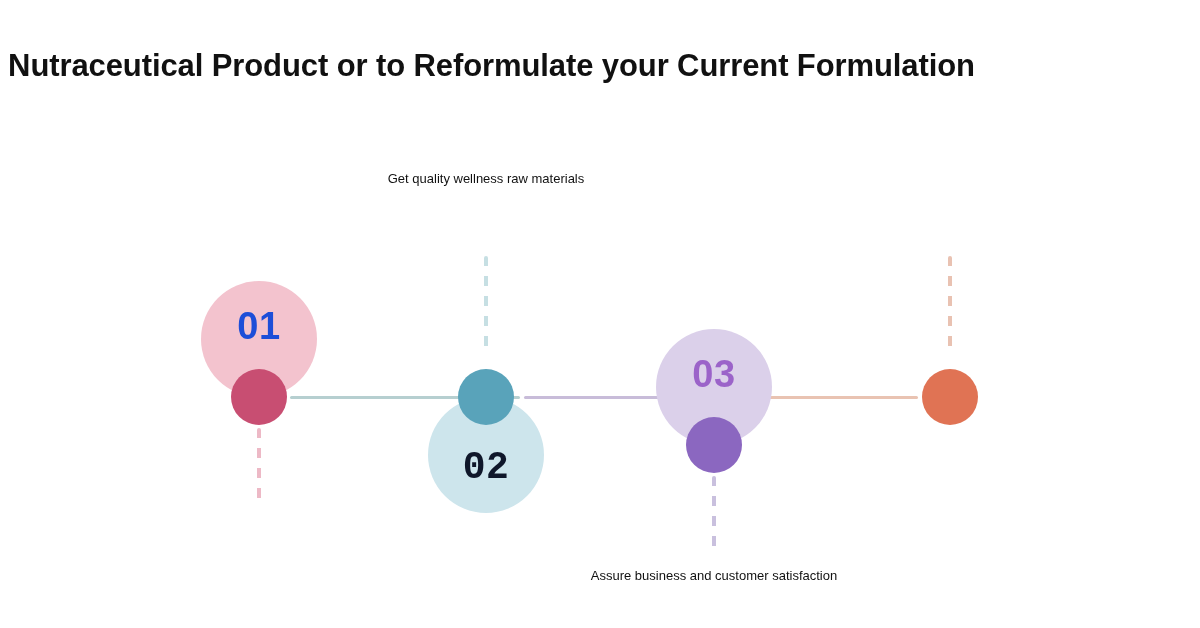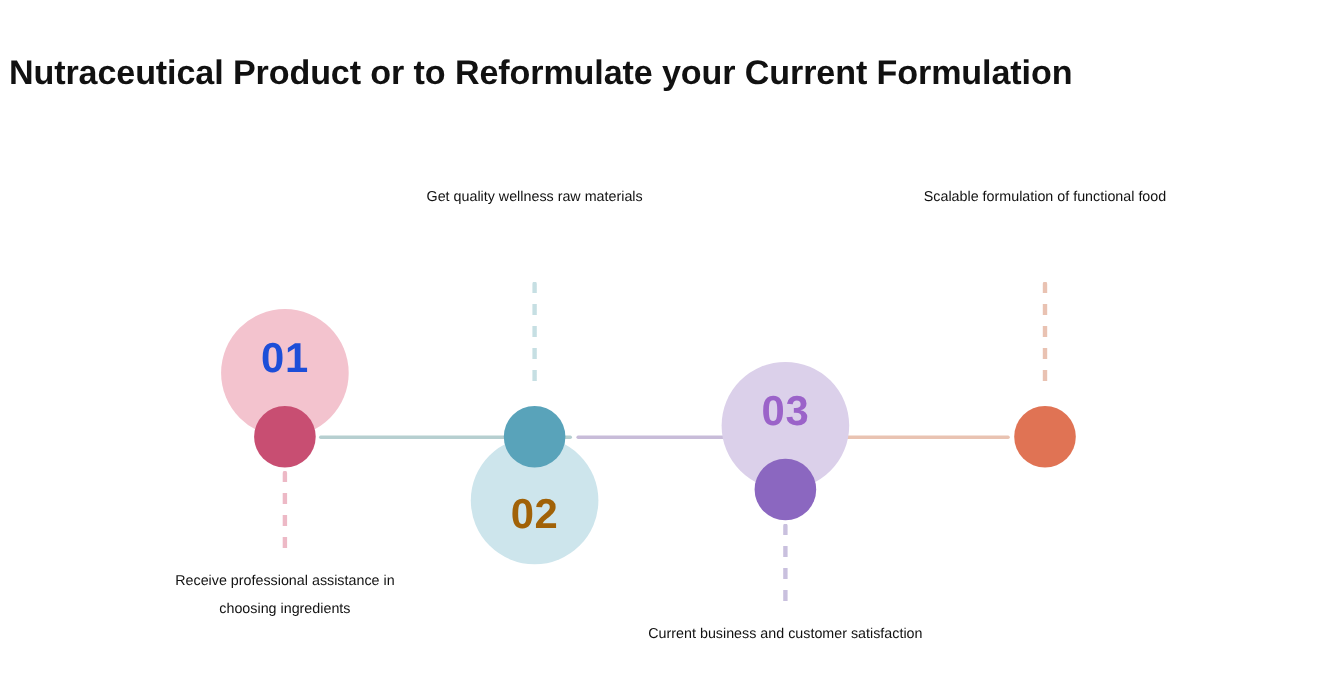"Scalable formulation of functional food" div.caption { html: <div>Scalable formulation of functional food</div> -> none }
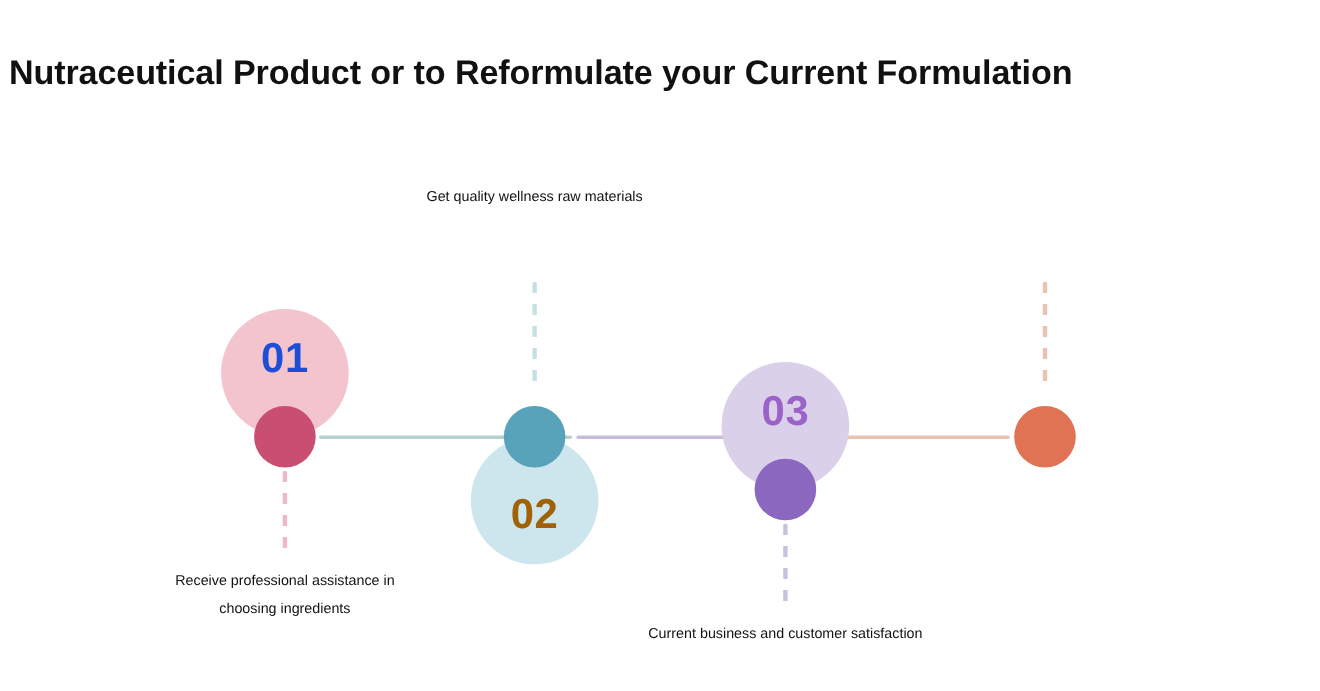"02" span.num { color: #a16207 -> #0f172a; font-family: none -> Liberation Mono, monospace }
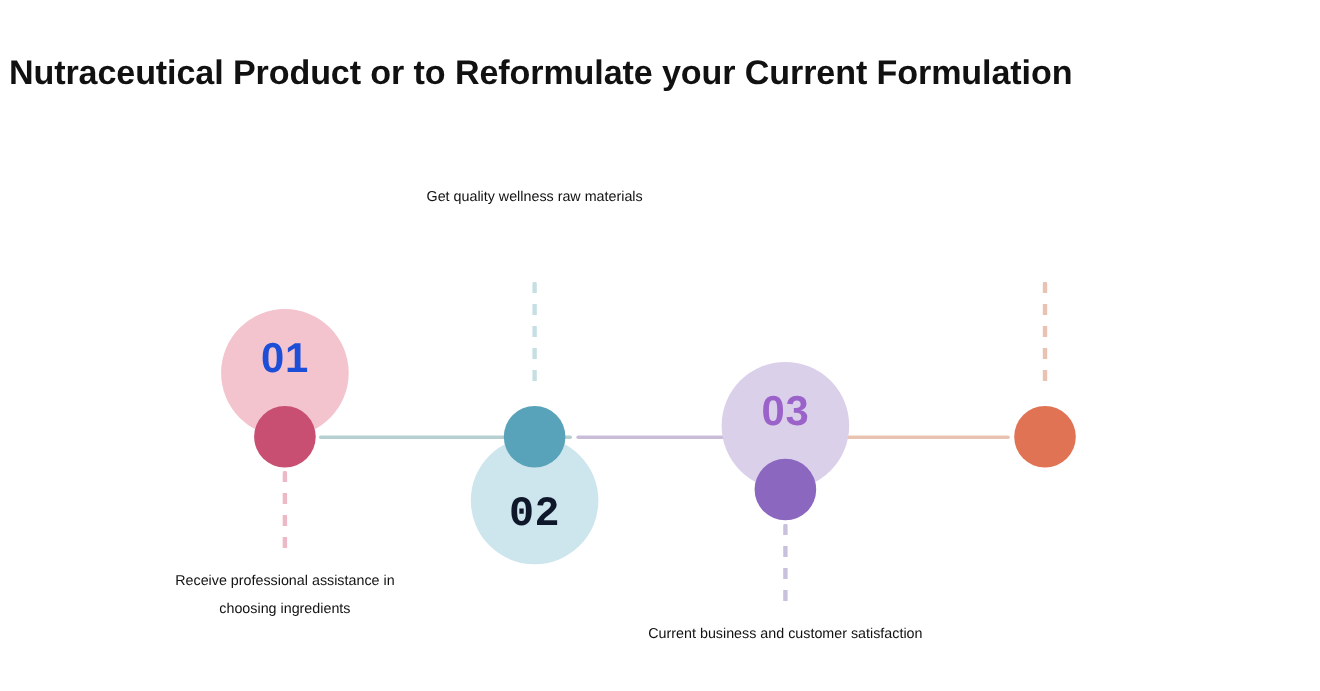"Receive professional assistance in" div.caption { html: <div>Receive professional assistance in choosing ingredients</div> -> none }
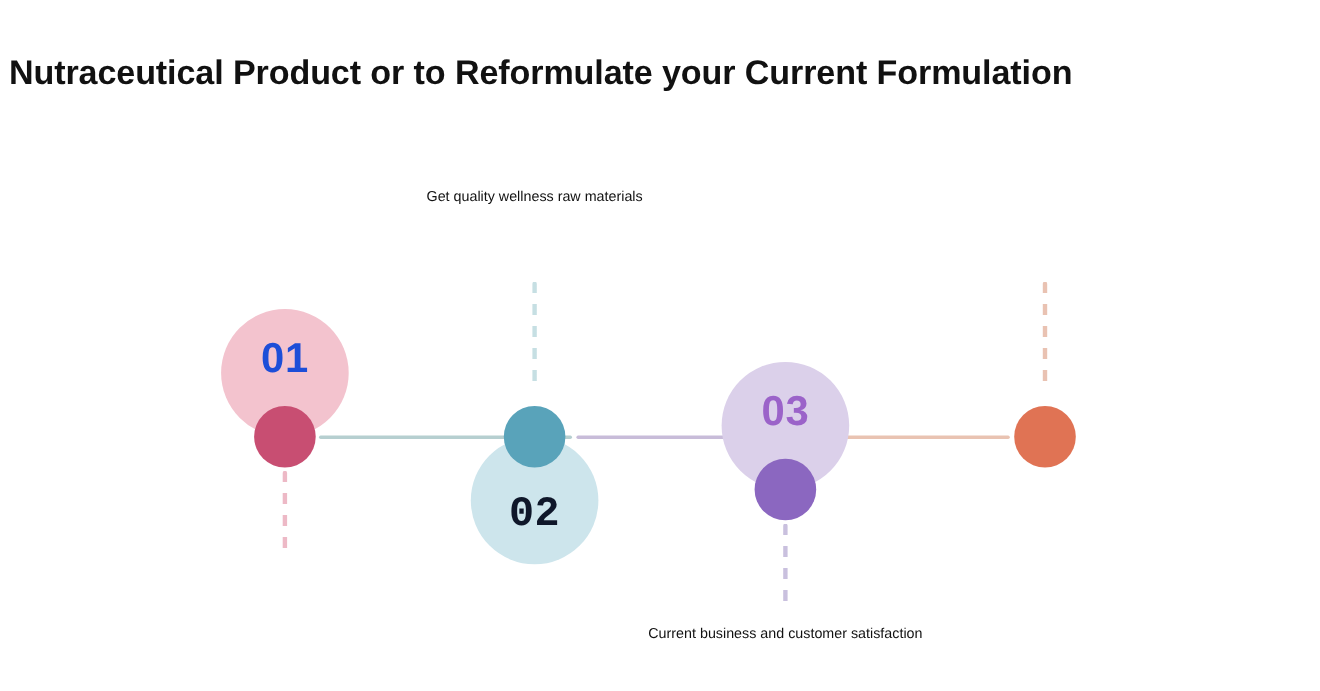"Current business and customer" div.caption { text: Current -> Assure }
